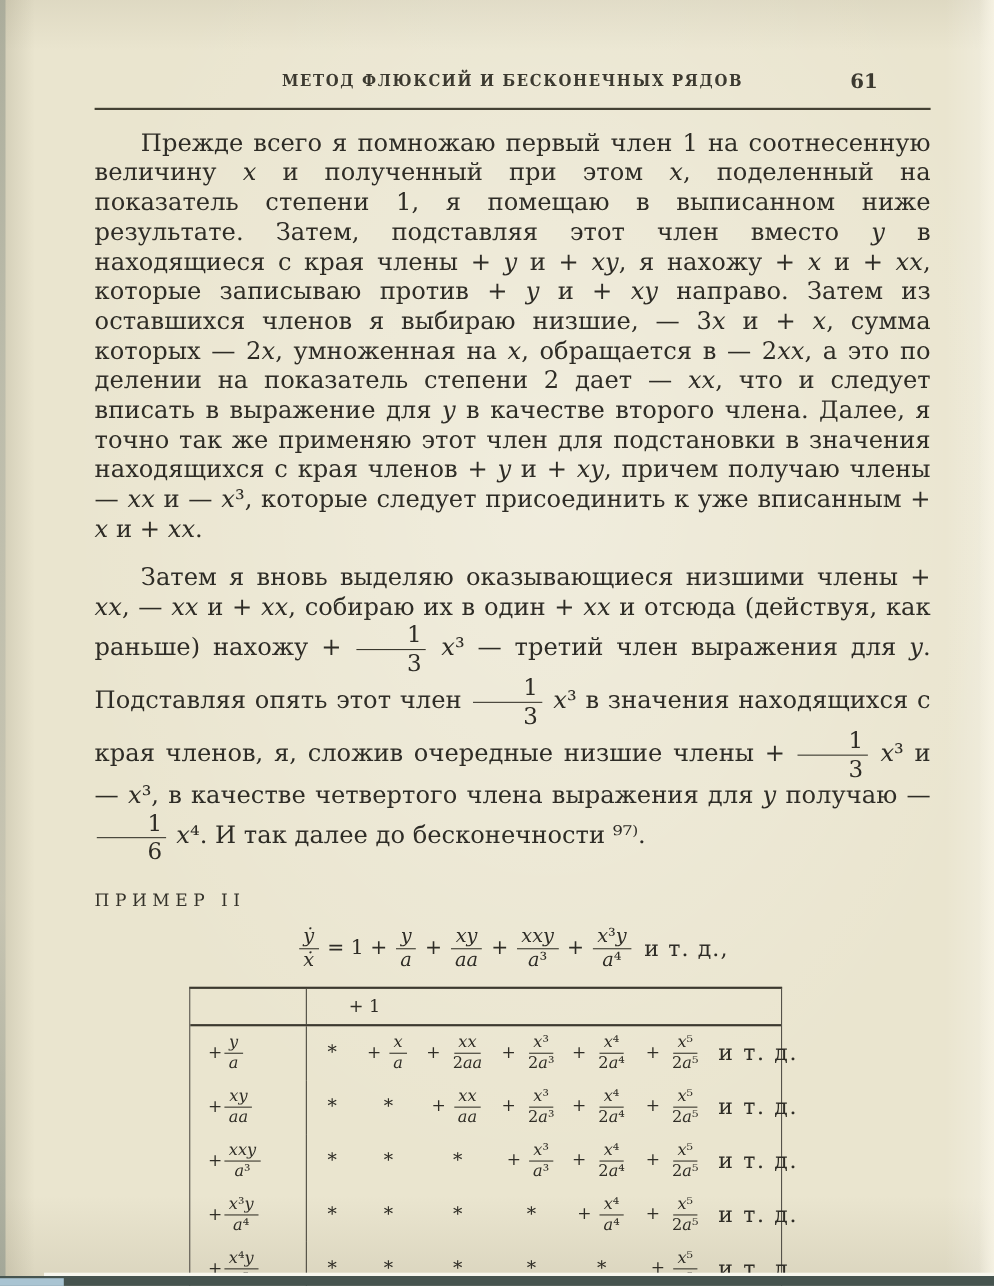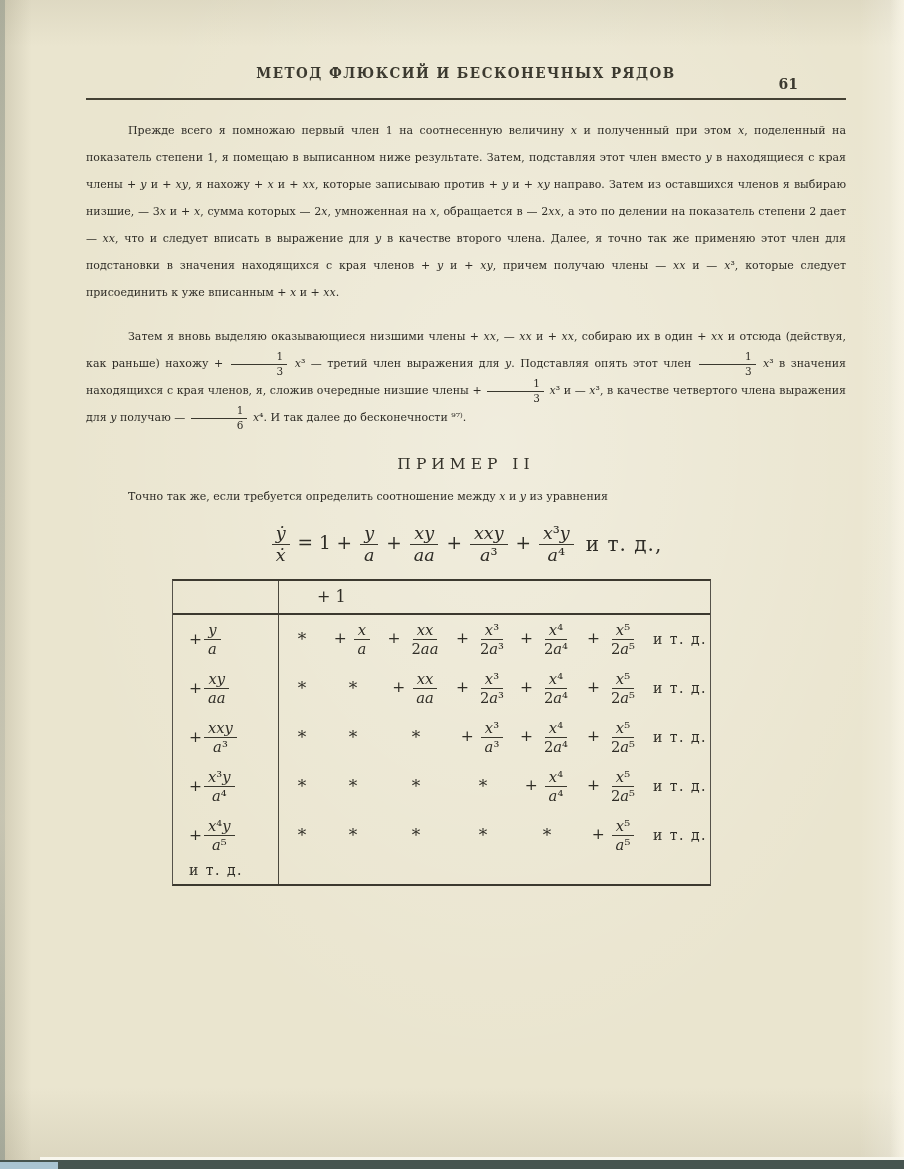"61" .hdr-page { font-size: 14px -> 18px; top: 12px -> 0 }
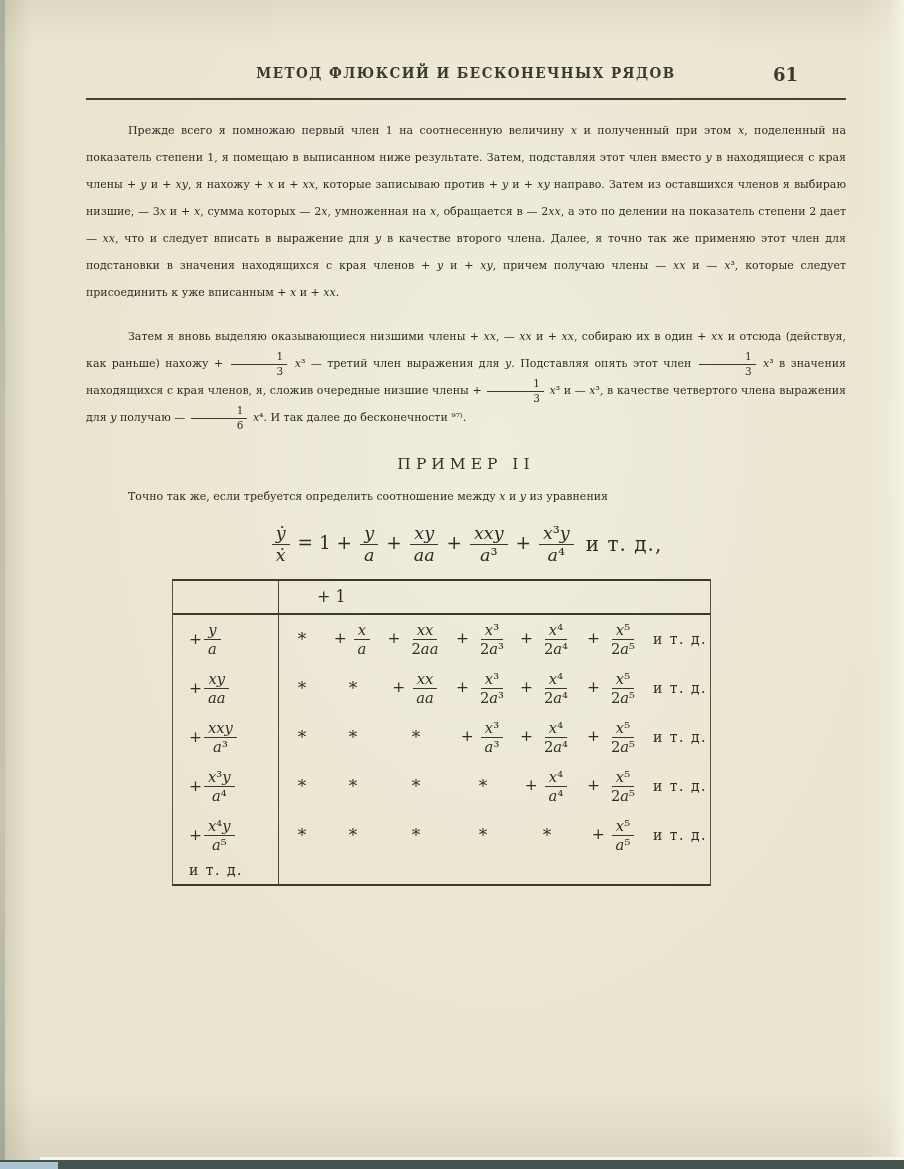"Прежде всего я помножаю первый" .para { font-size: 11px -> 22px }
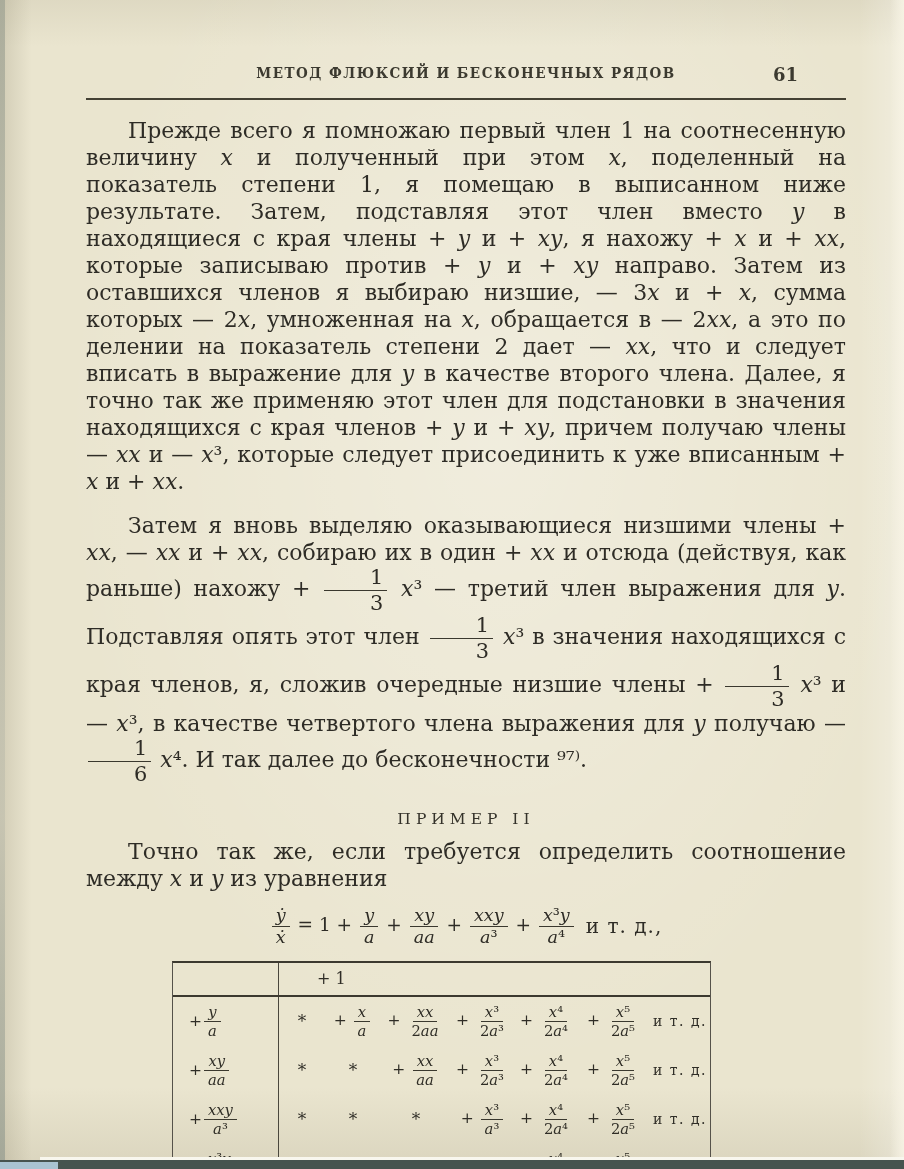"ПРИМЕР II" .example-heading { text-align: center -> left }
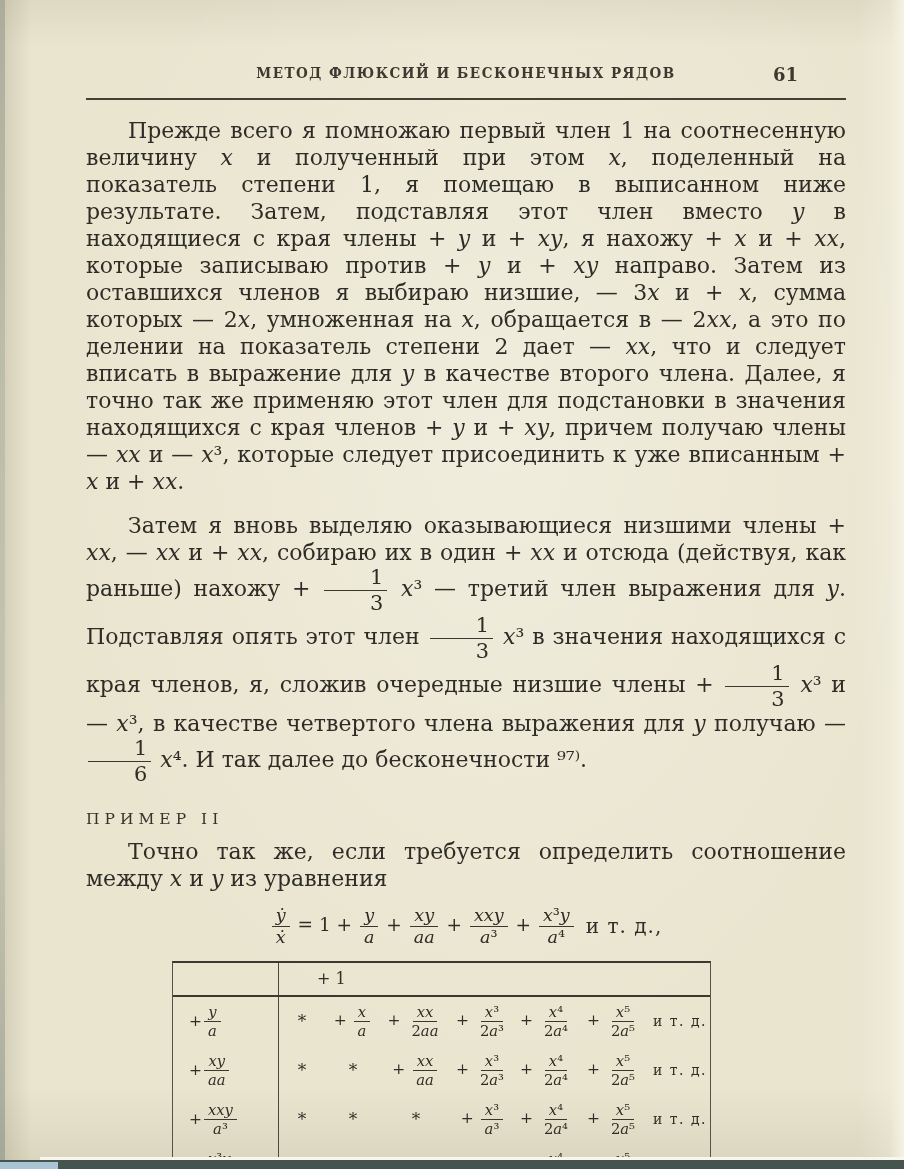"Точно так же, если требуется" p.para { html: <p>Точно так же, если требуется определить соотношение между <i>x</i> и <i>y</i> из уравнения</p> -> none }
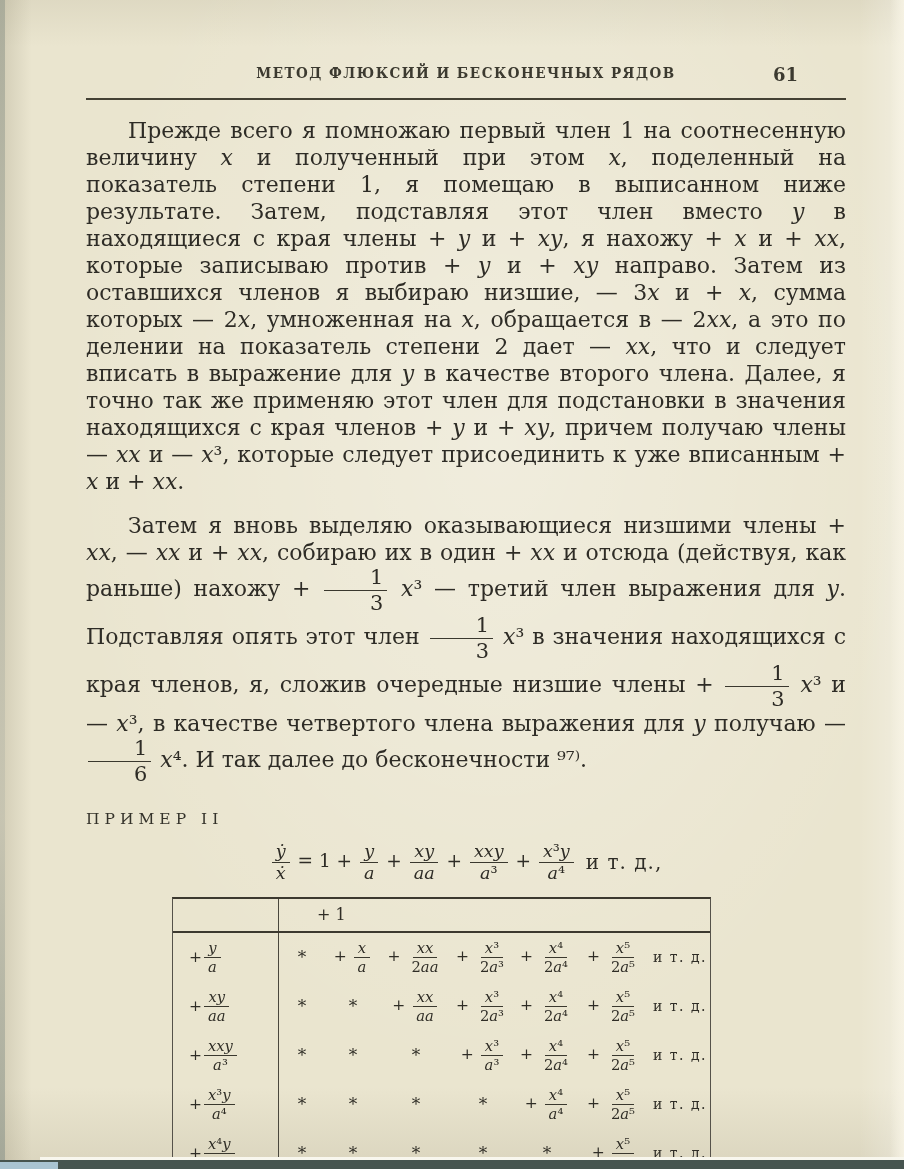"и т. д." .etc { font-size: 14px -> 20px }
